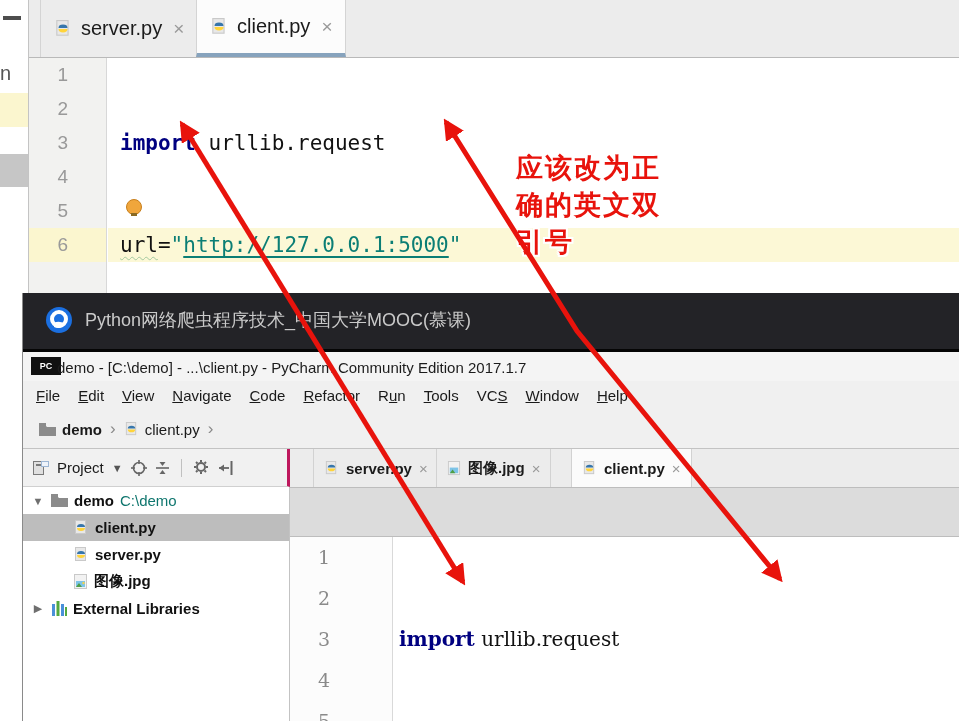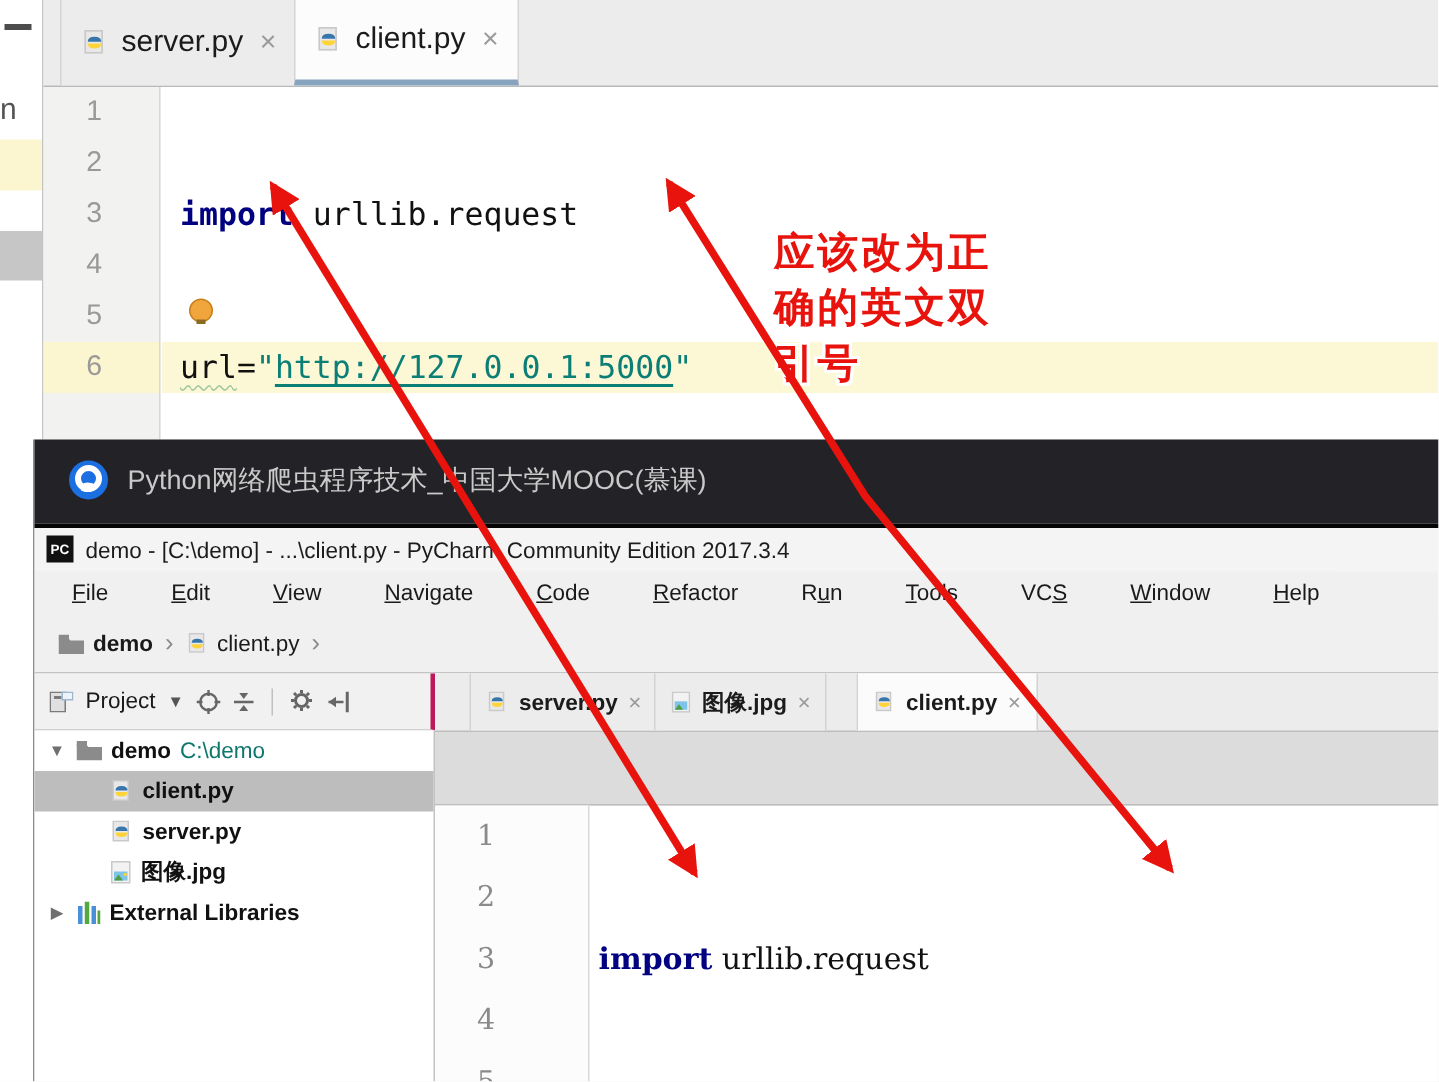"PC" #pc-icon { width: 18px -> 30px }
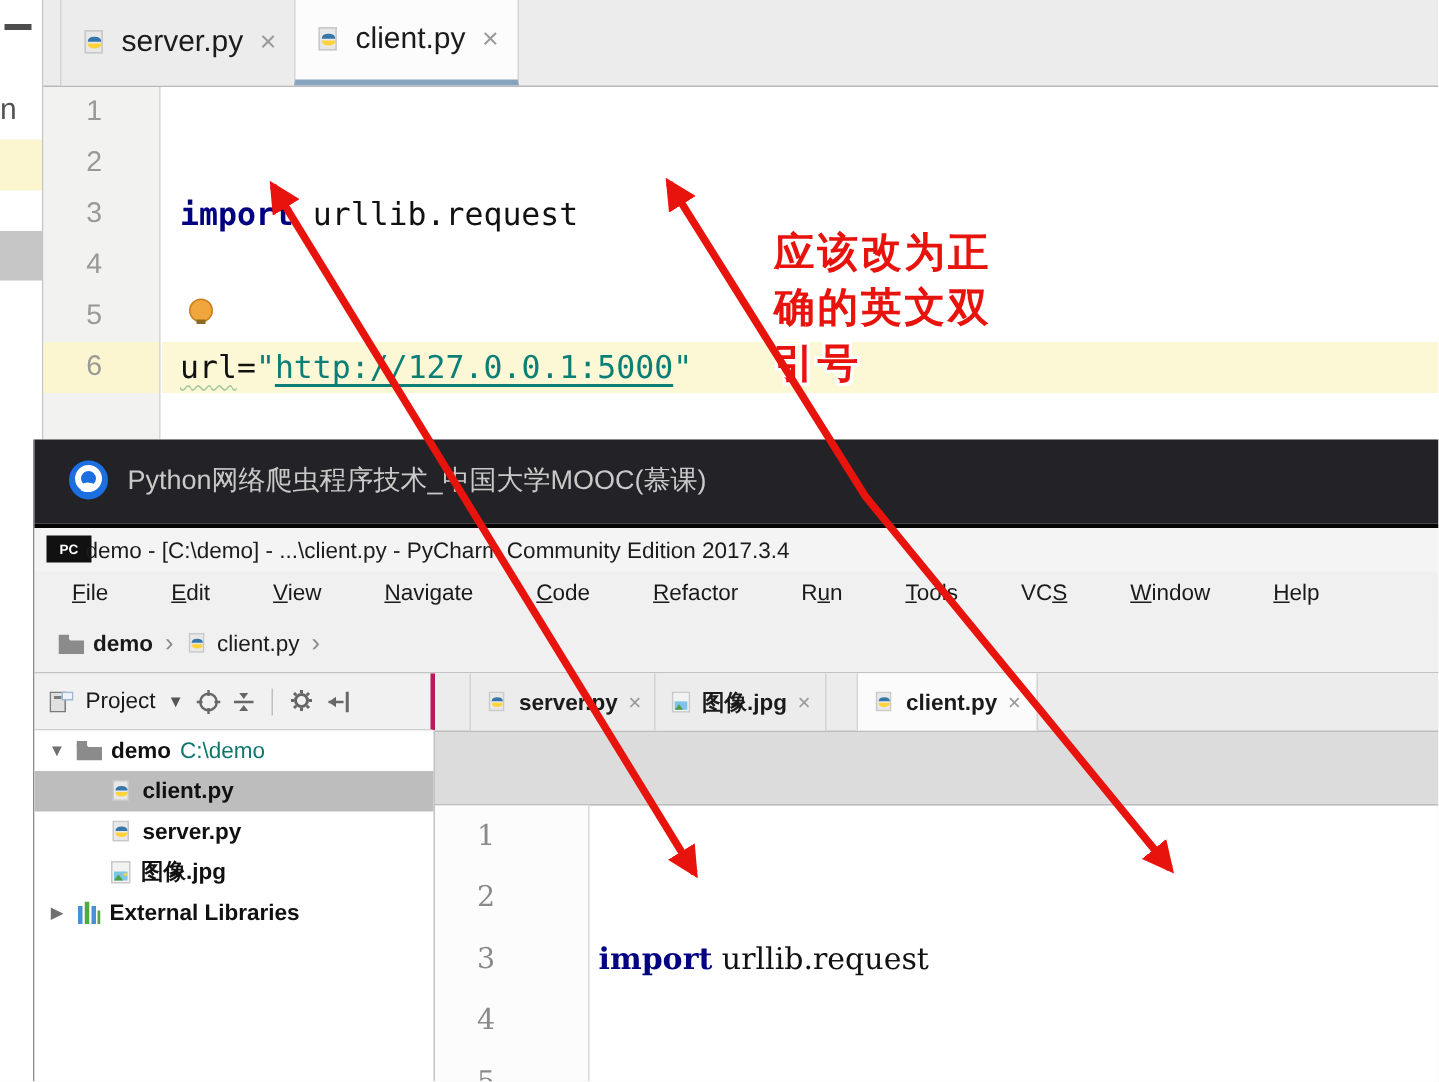"demo - [C:\demo] - ...\client.py" div.abs { text: 2017.3.4 -> 2017.1.7 }
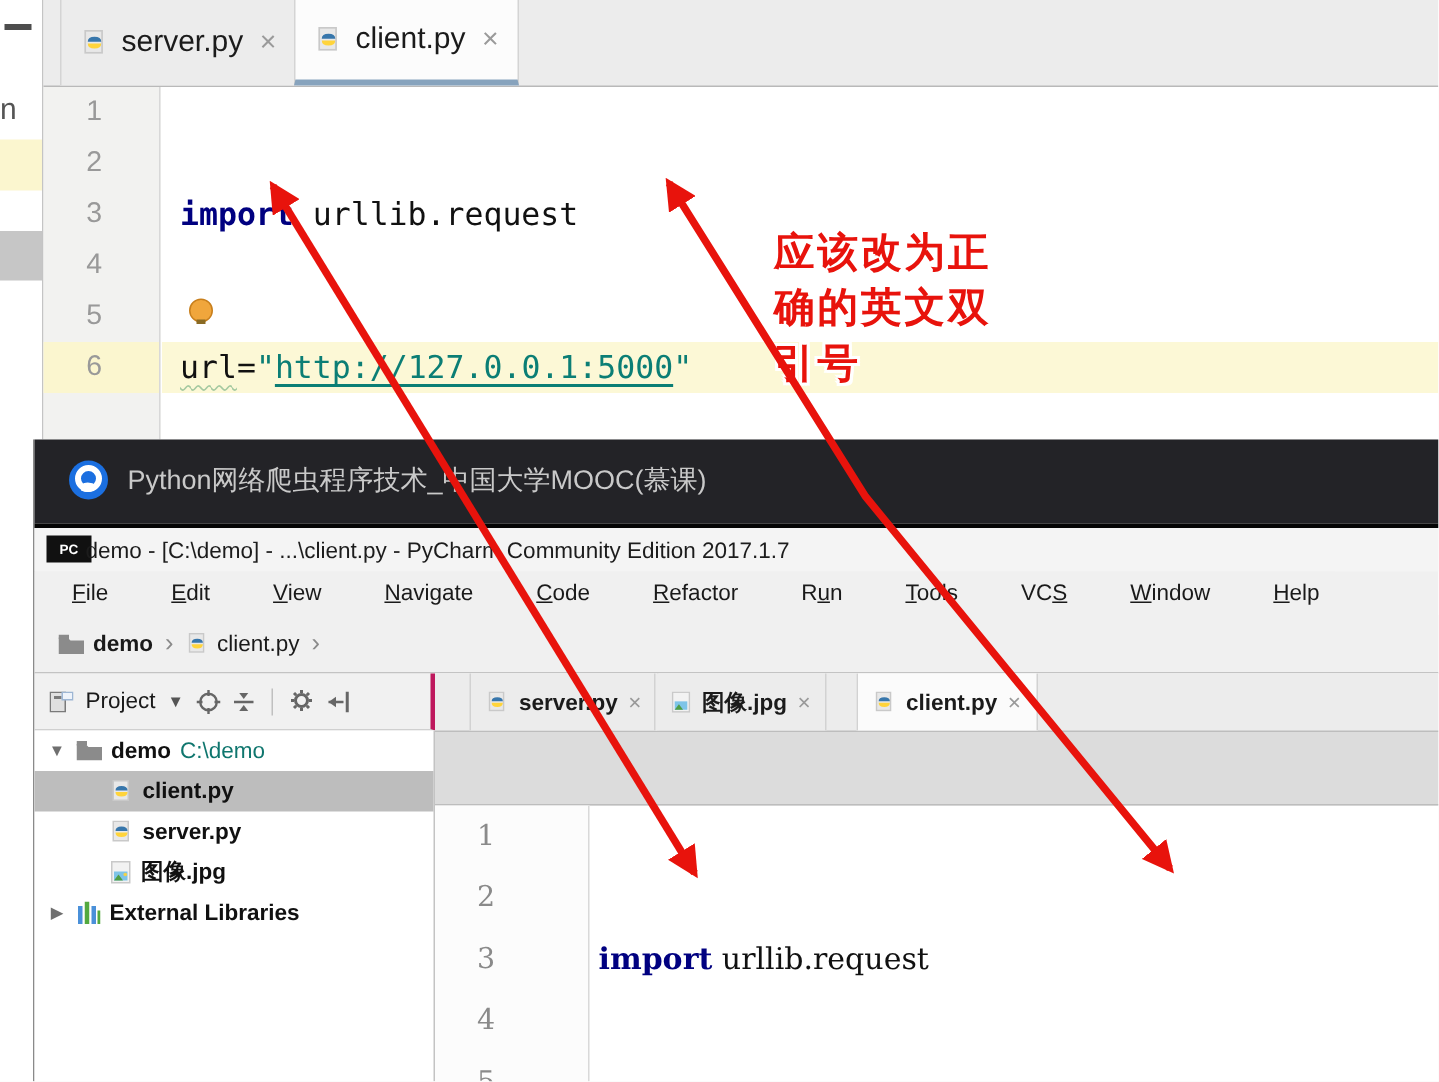"File" #menubar { gap: 24px -> none; padding-left: 16px -> 4px }
